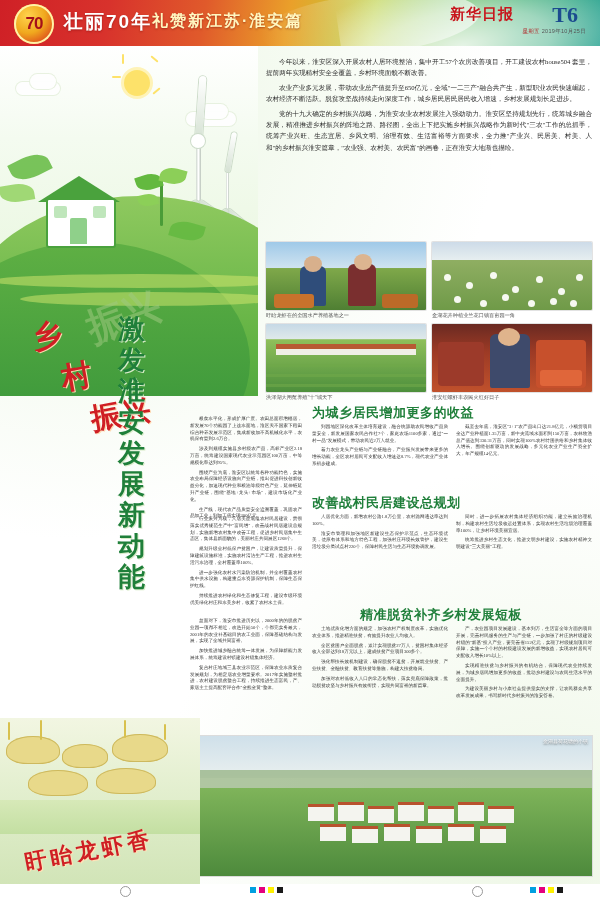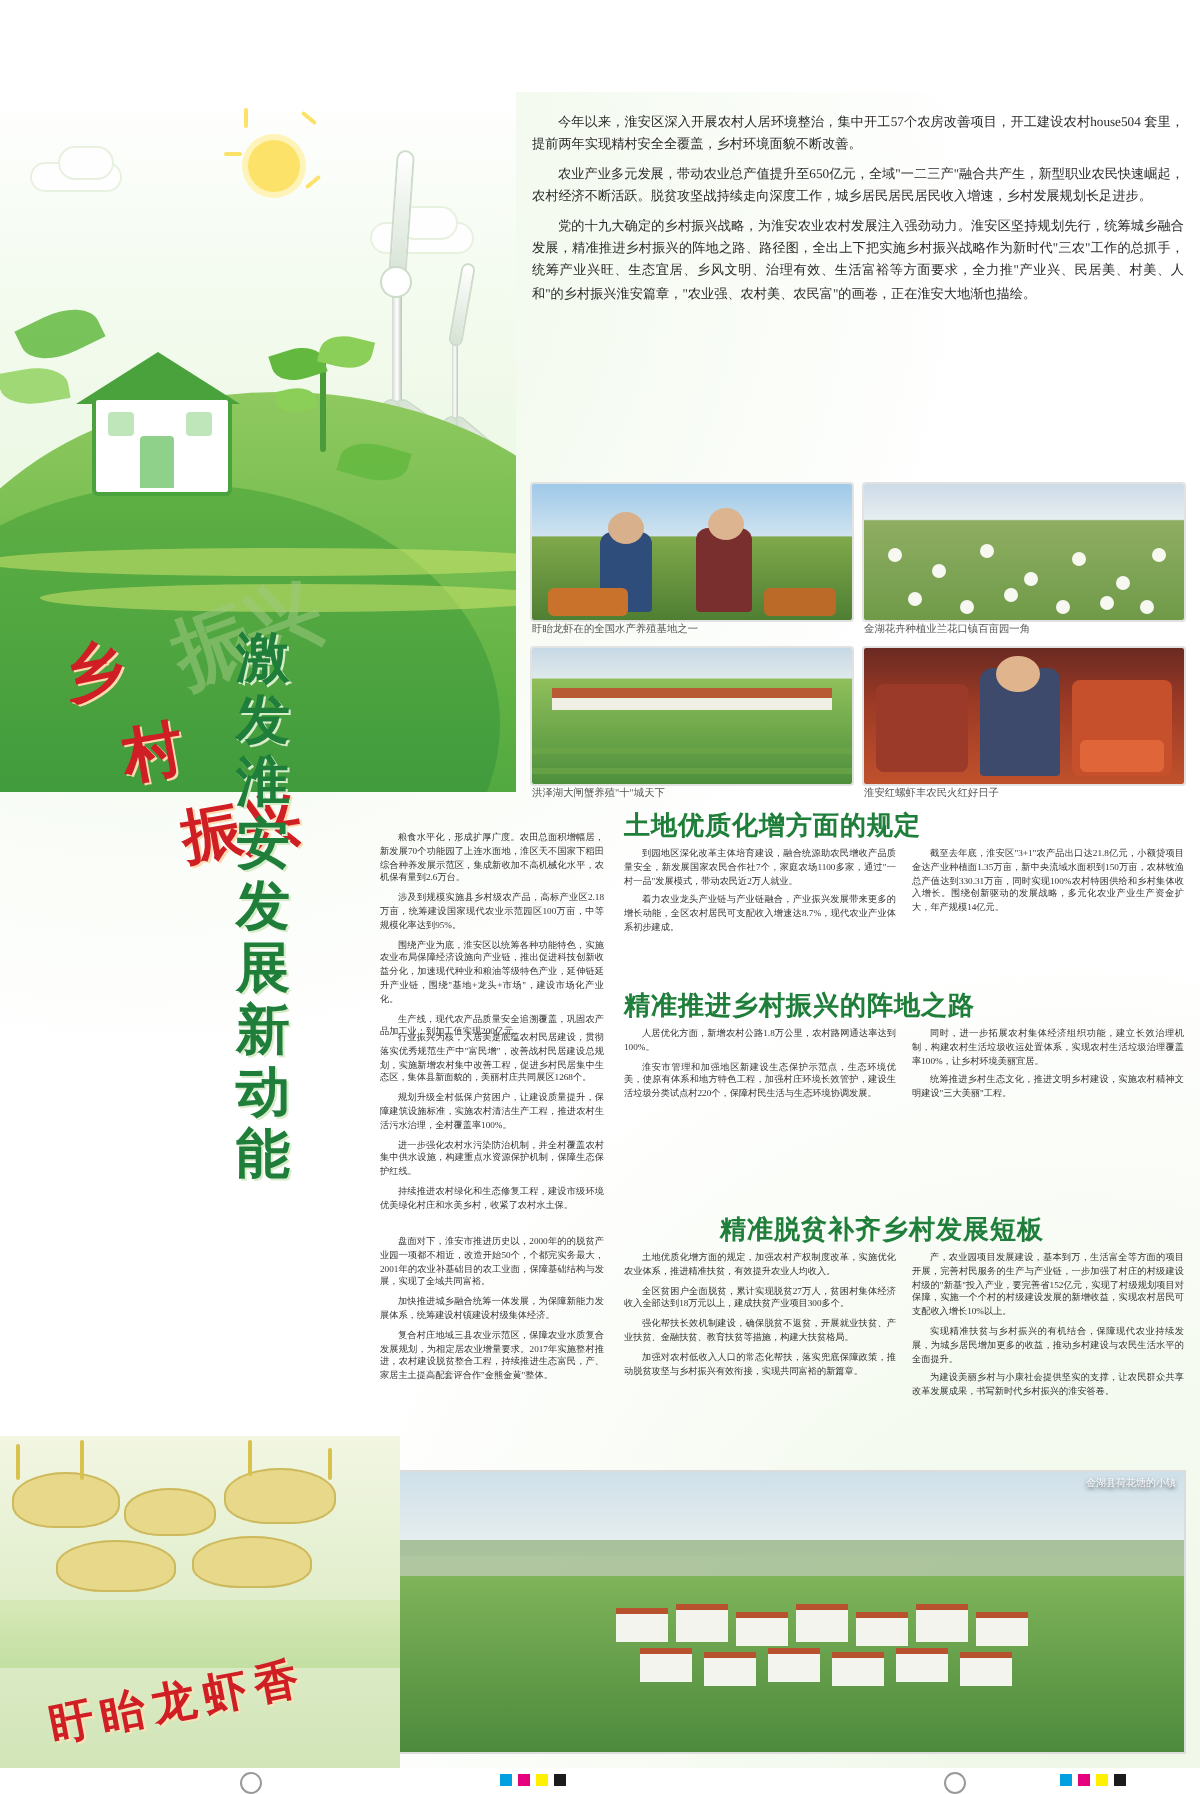"70" div.masthead { html: none -> <div> <div></div> <div></div> <div> <span>70</span> </div> <div>壮丽70年</div> <div>礼赞新江苏·淮安篇</div> <div>新华日报</div> <div>T6</div> <div> <span>星期五</span> <span>2019年10月25日</span> </div> </div> }
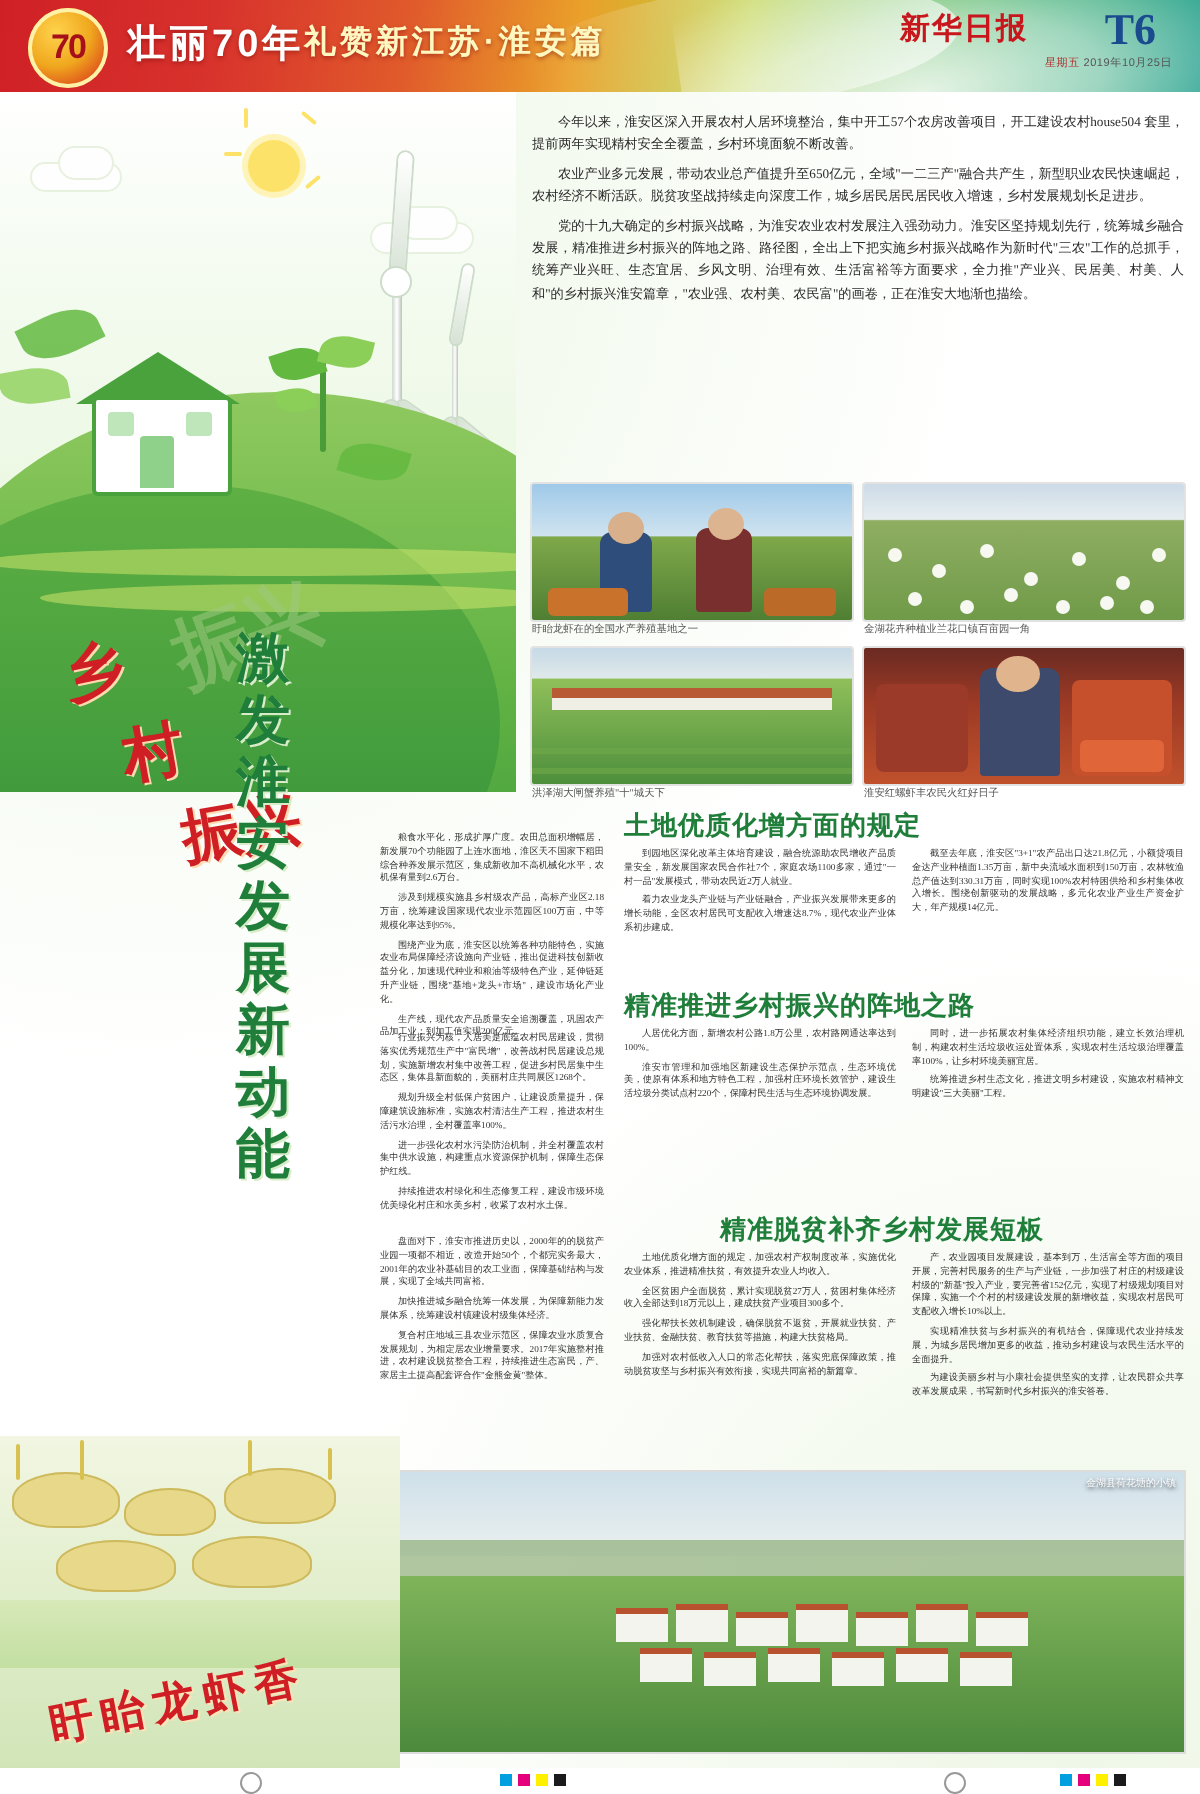"土地优质化增方面的规定" div.shead { text: 土地优质化增方面的规定 -> 为城乡居民增加更多的收益 }
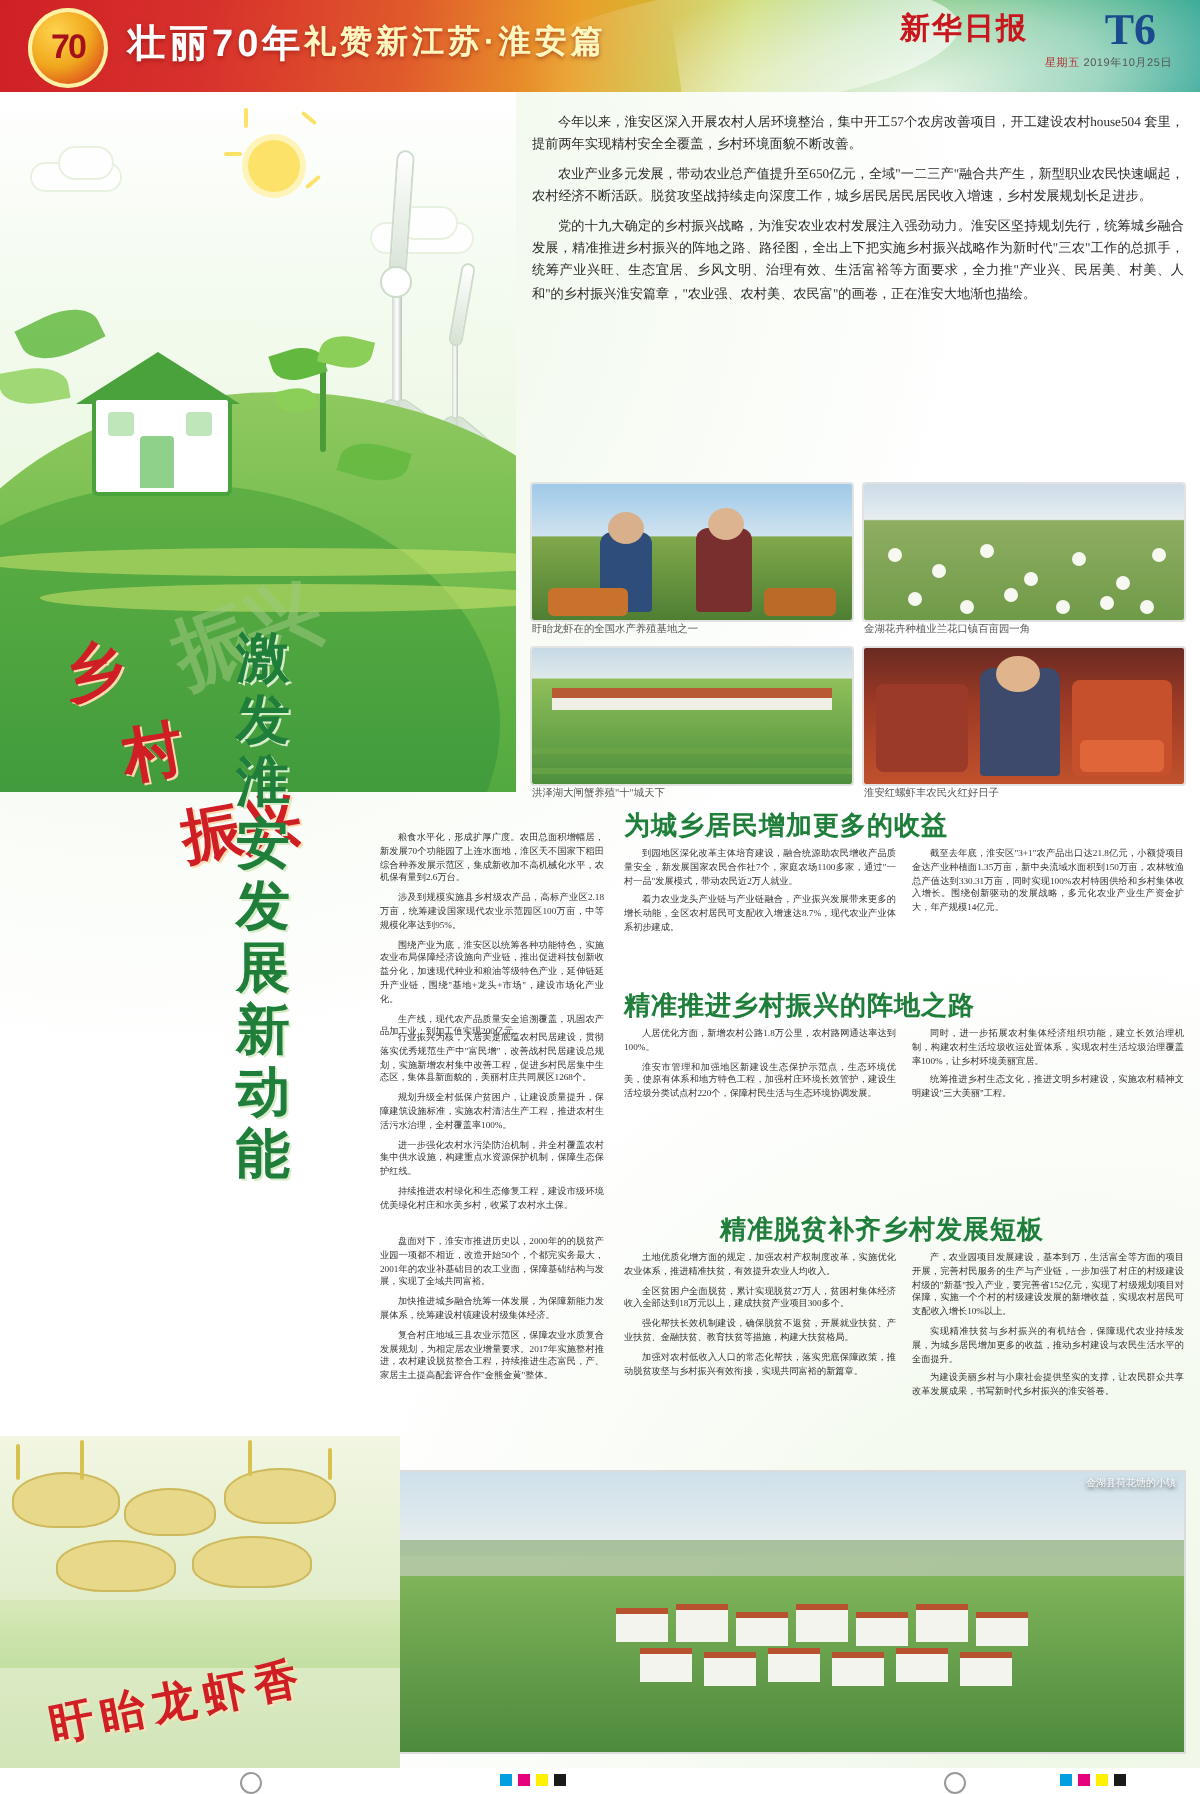"精准推进乡村振兴的阵地之路" div.shead { text: 精准推进乡村振兴的阵地之路 -> 改善战村民居建设总规划 }
